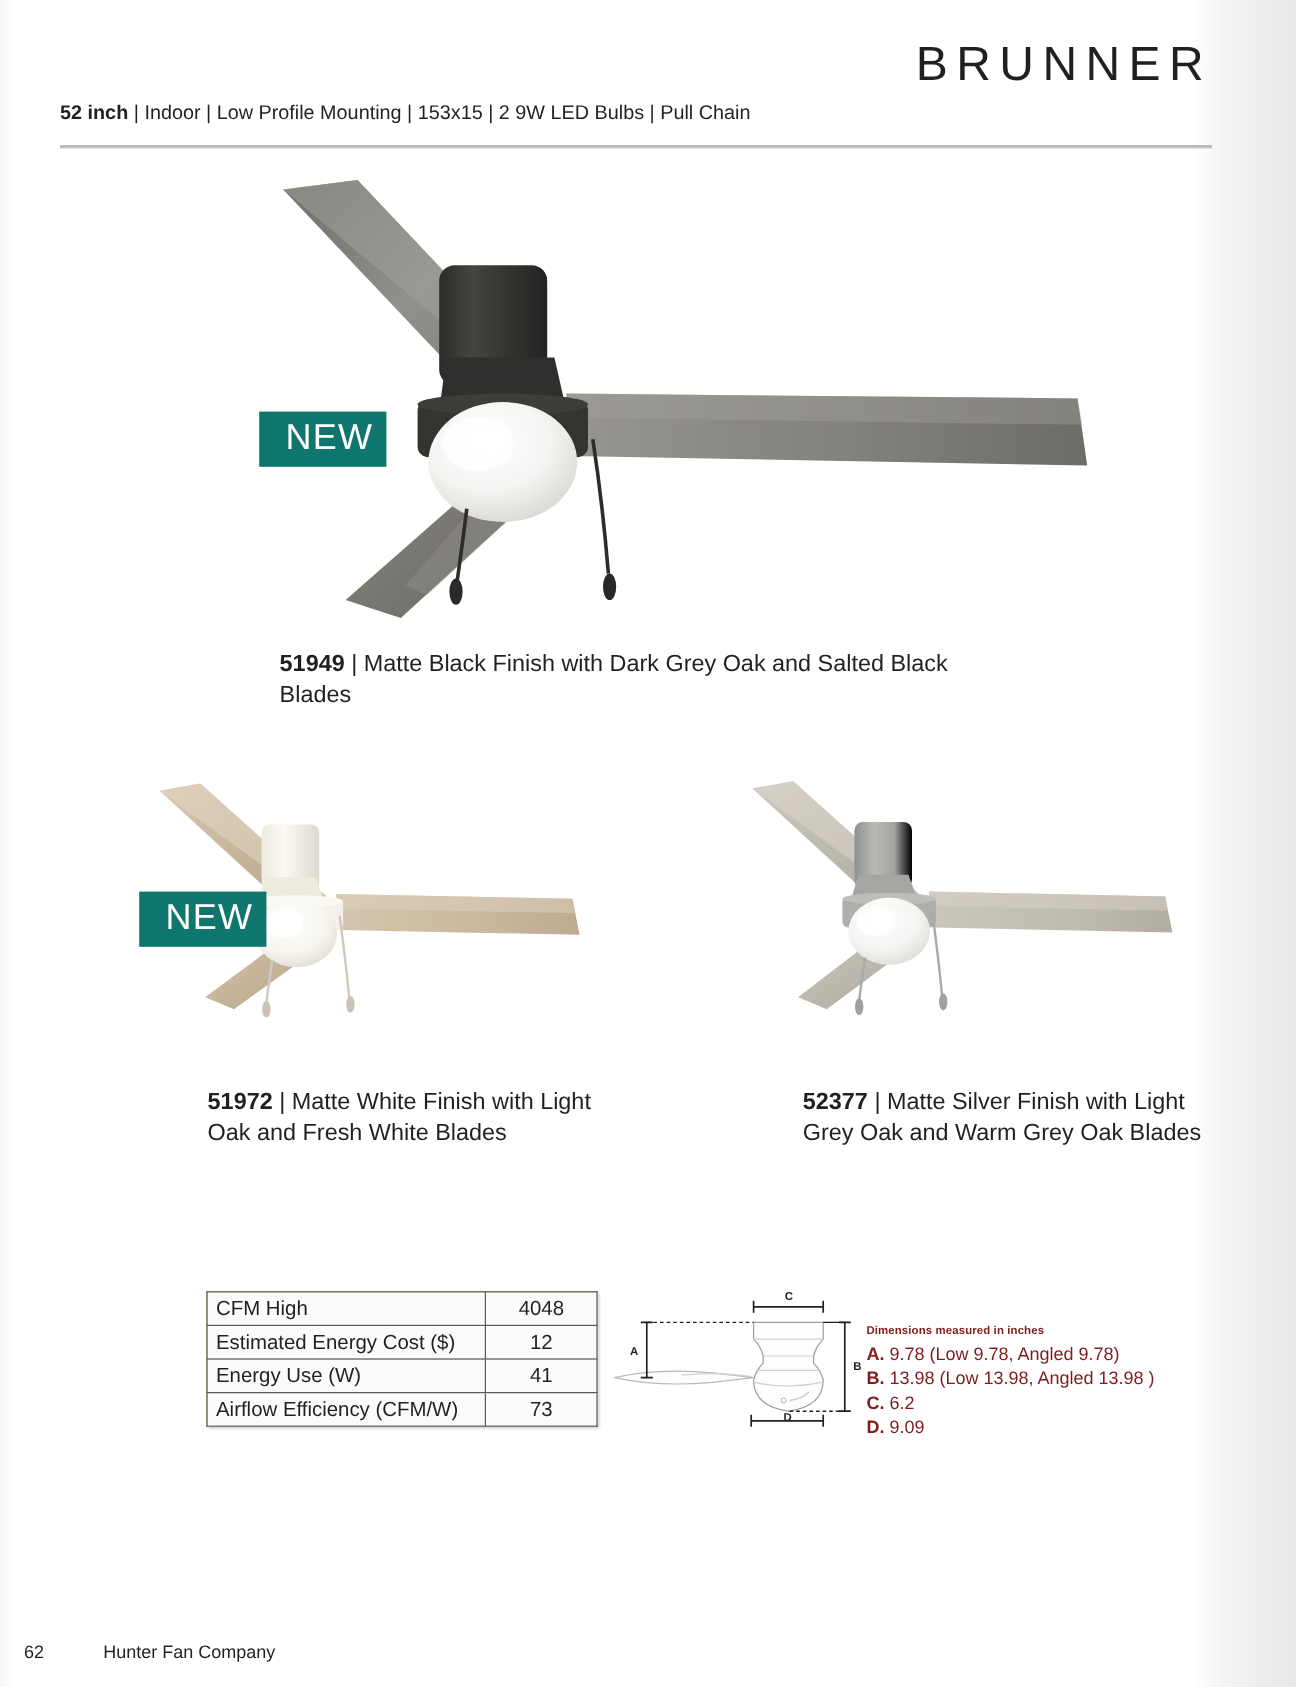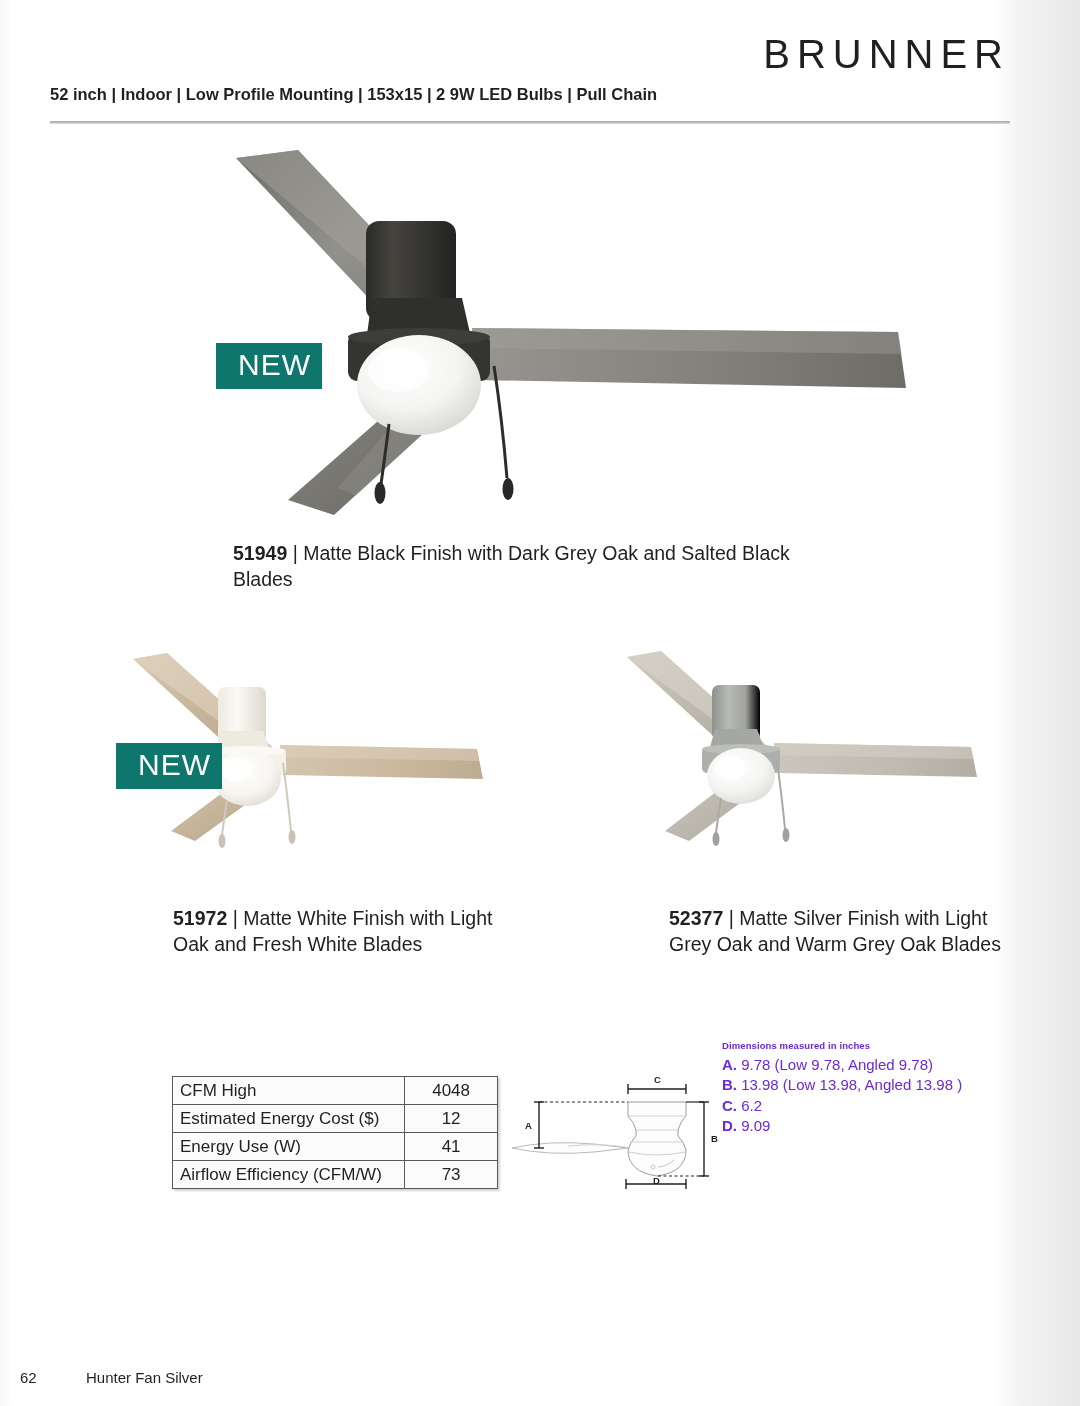"| Indoor | Low Profile" .subtitle-rest { font-weight: 700 -> 400 }
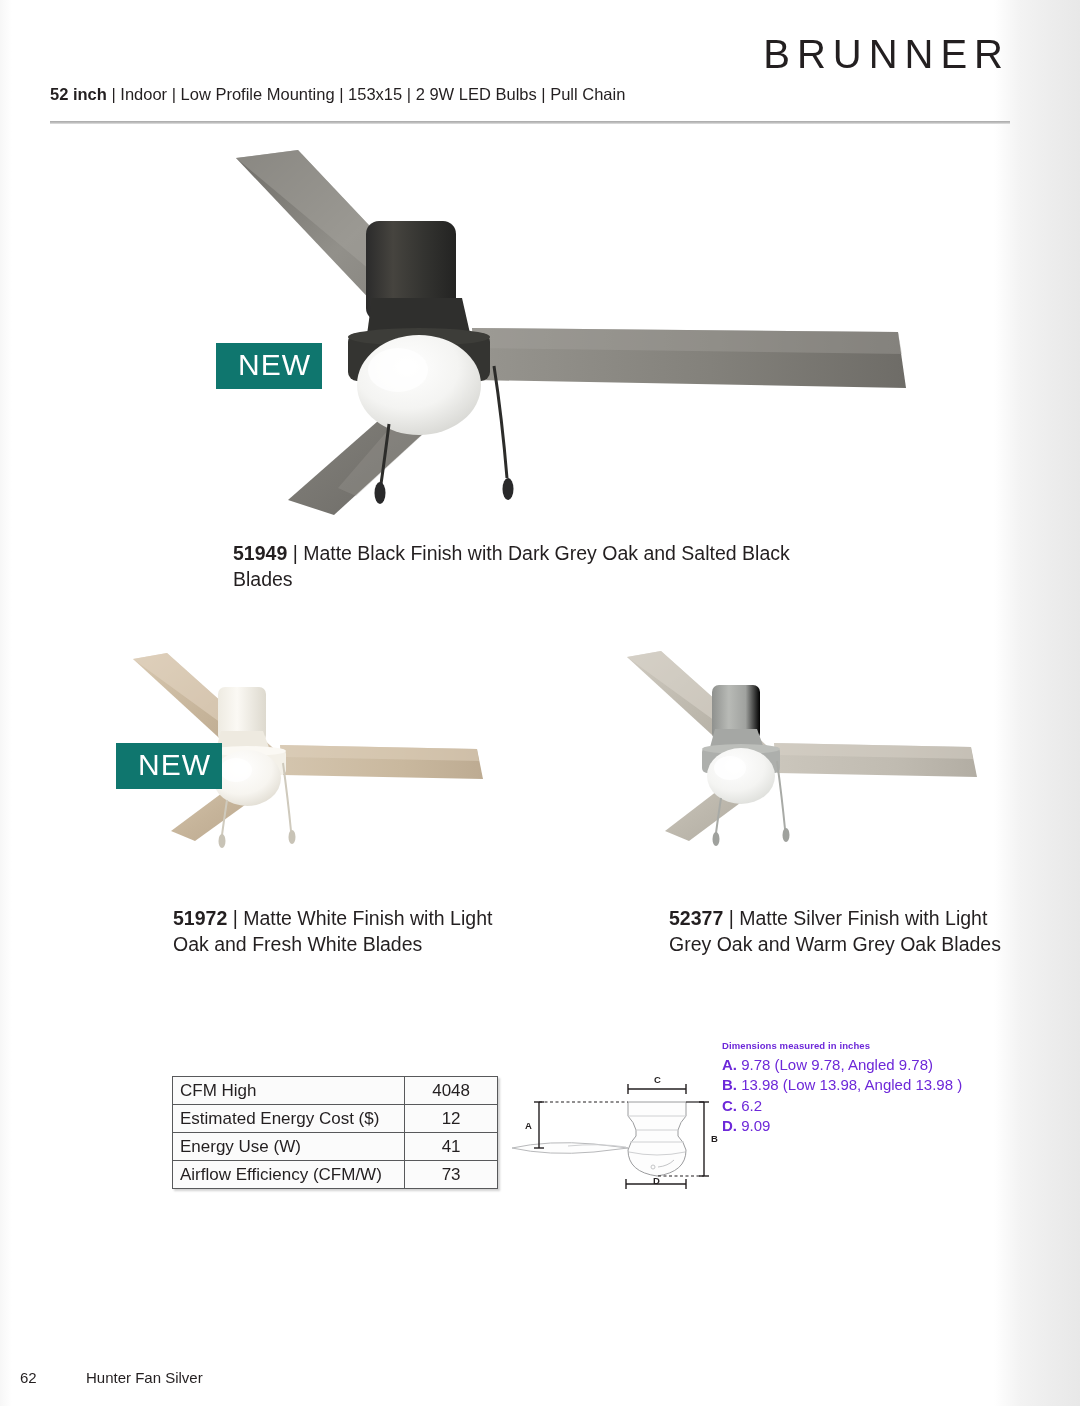"Dimensions measured in inches" .dim-text { color: #6d28d9 -> #7f1d1d; top: 1040px -> 1104px }
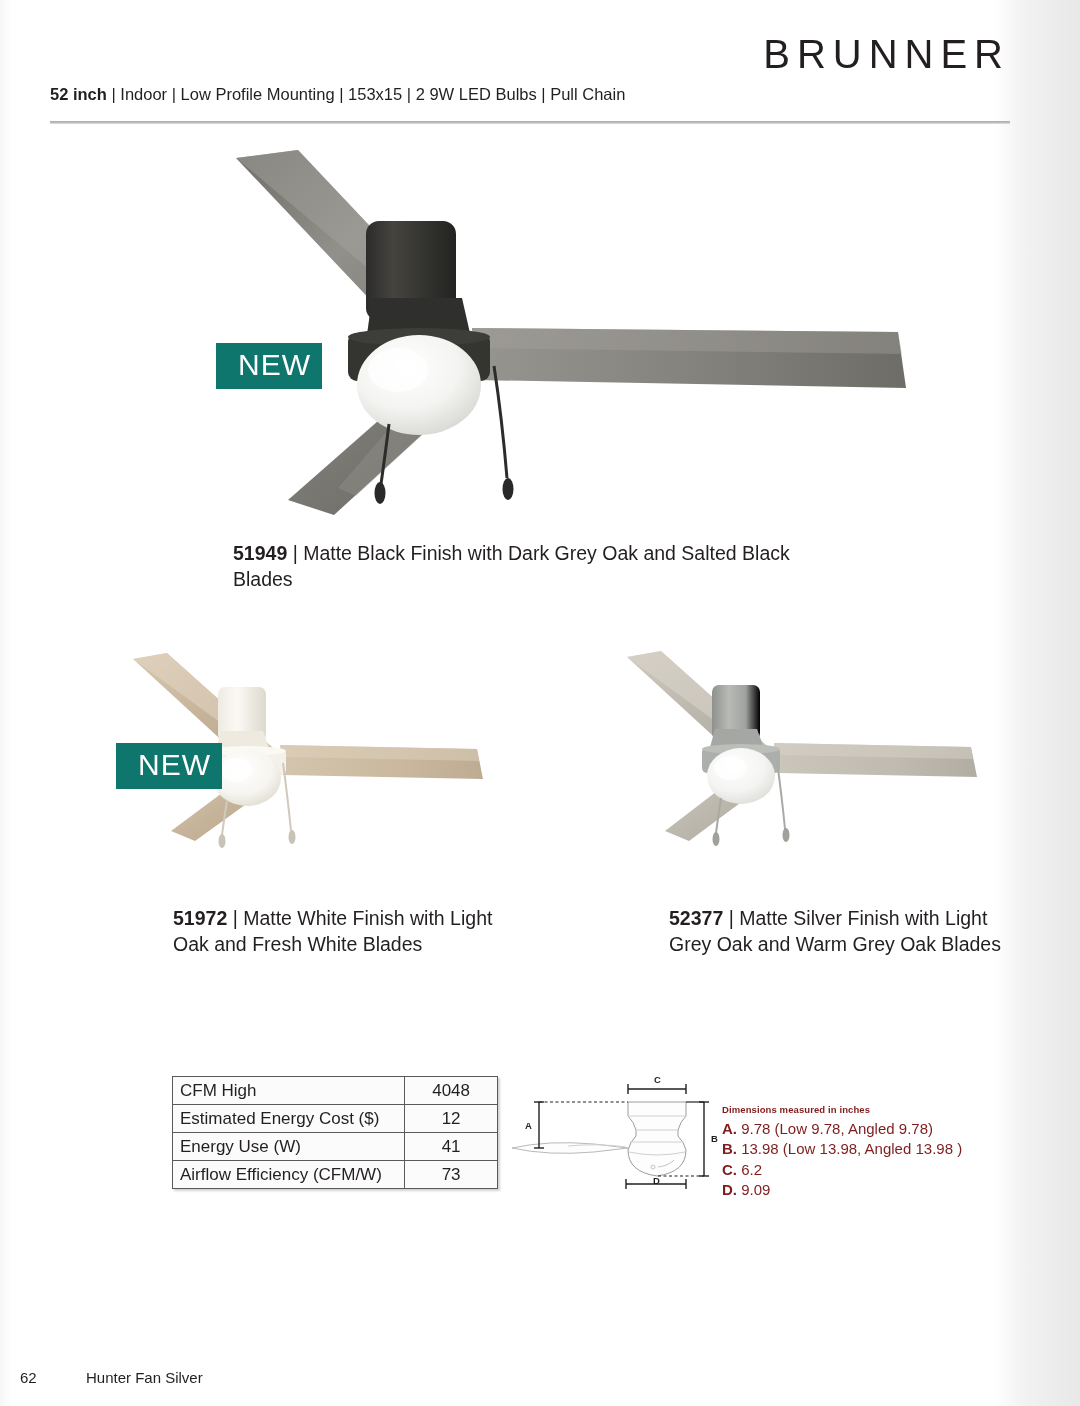"Hunter Fan Silver" span.company { text: Silver -> Company }
